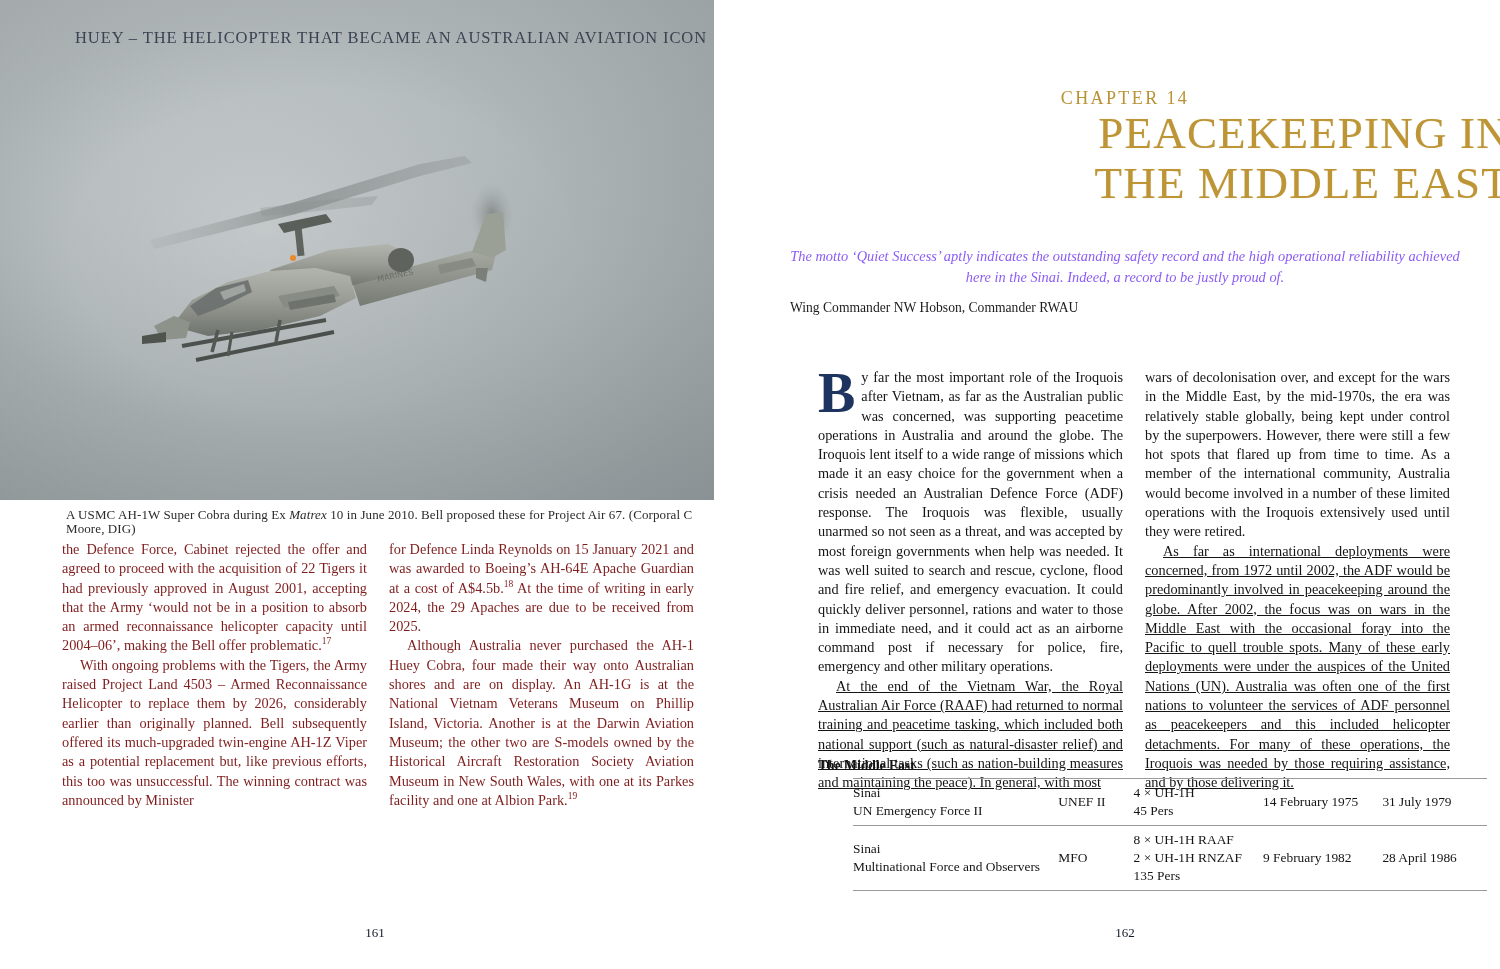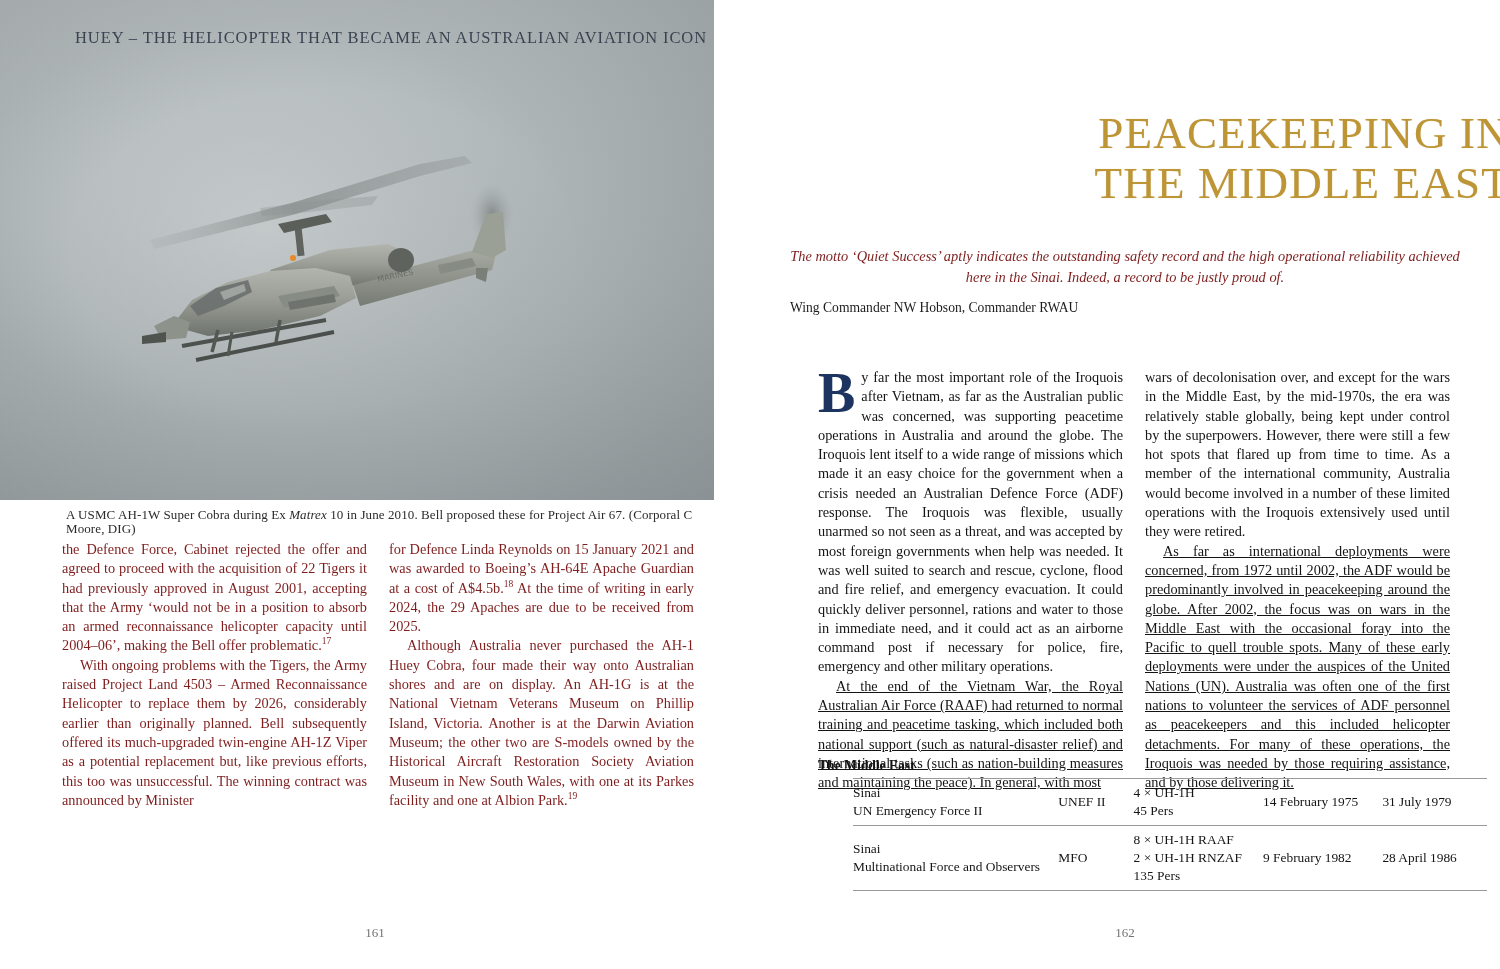"CHAPTER 14" div.chapter-num { html: none -> <div>CHAPTER 14</div> }
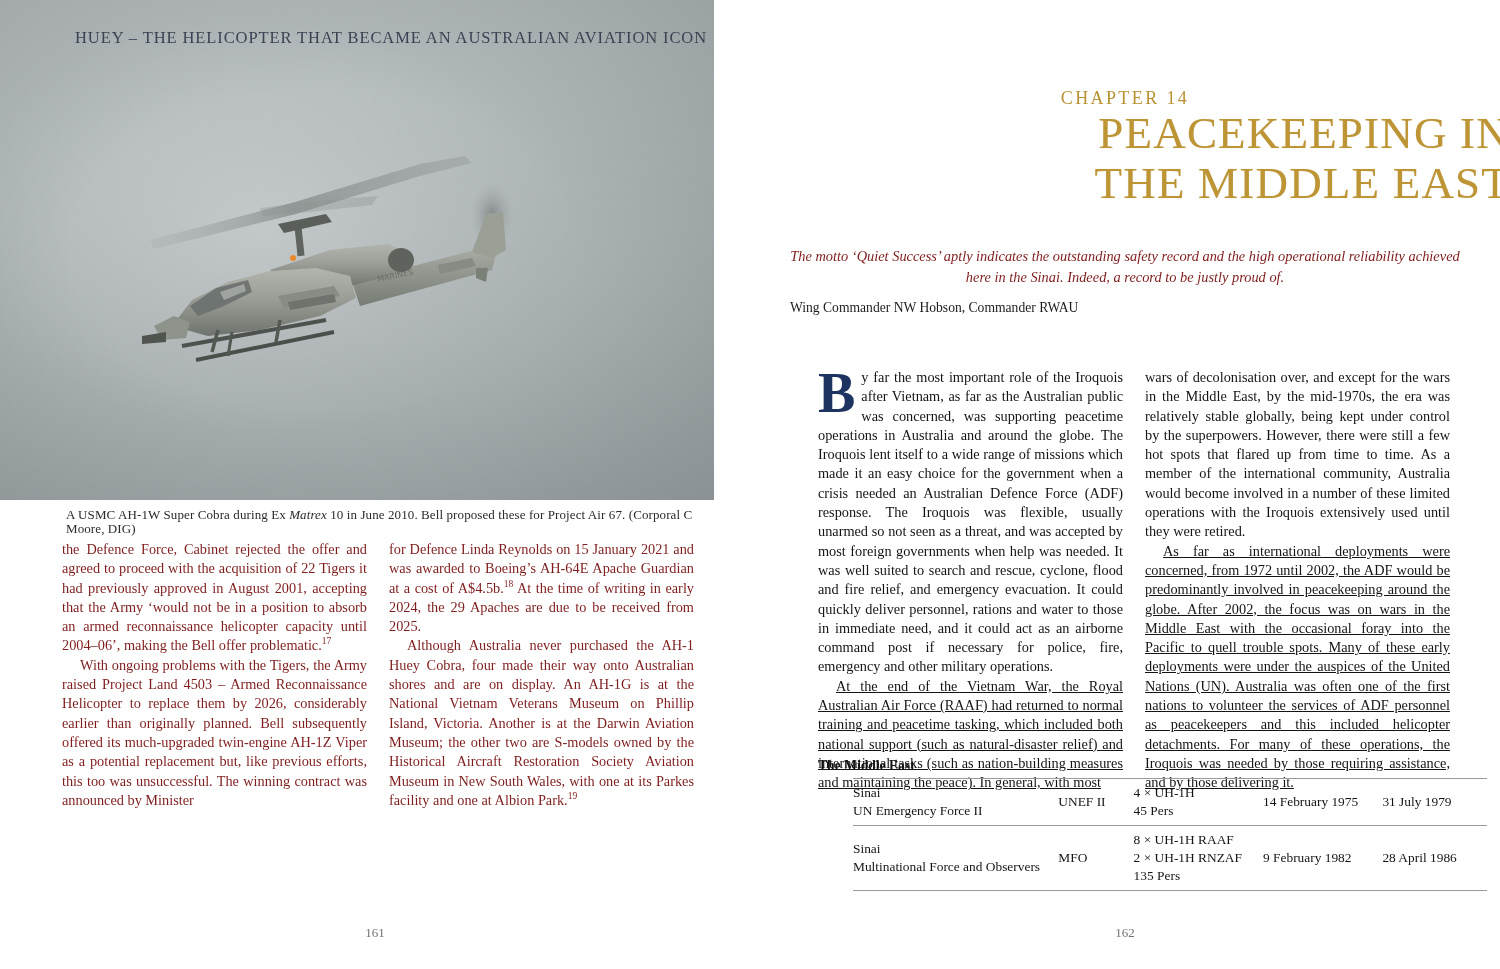"The motto ‘Quiet Success’ aptly" .epigraph { color: #7f1d1d -> #8b5cf6 }
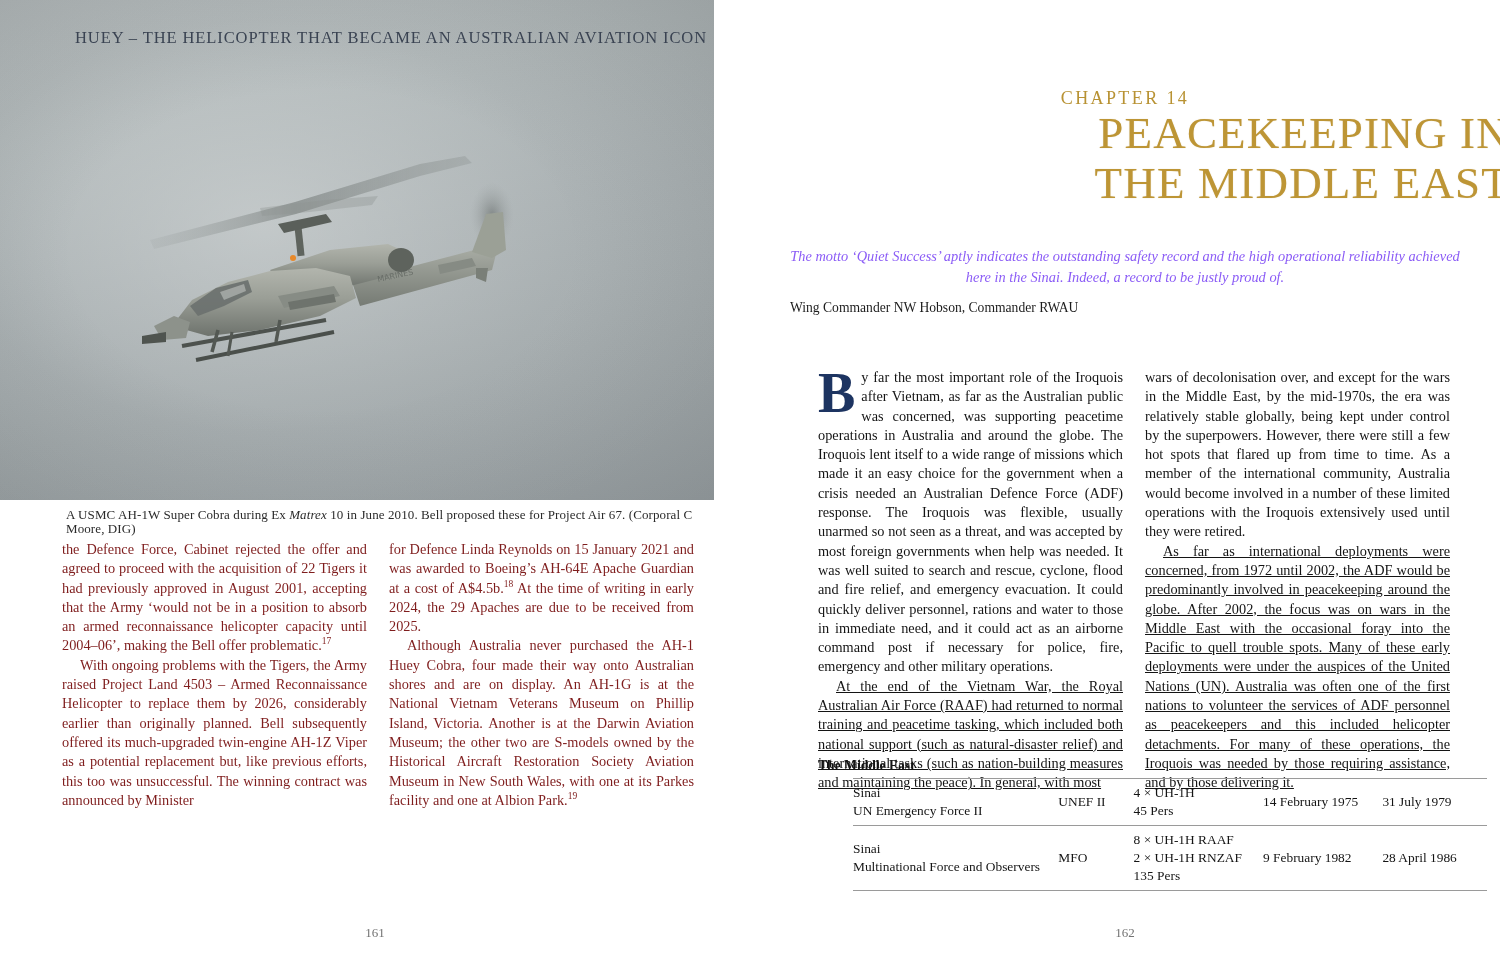"161" .folio { color: #737373 -> #0f172a }
